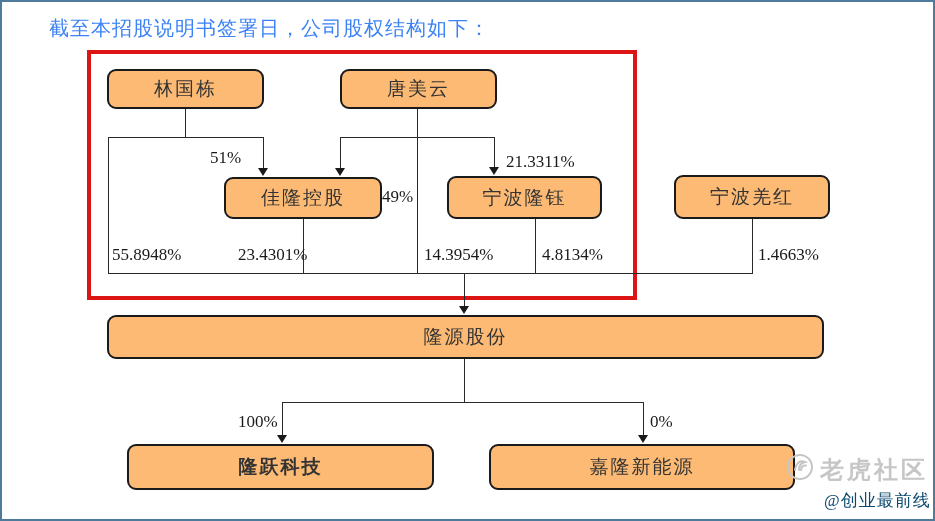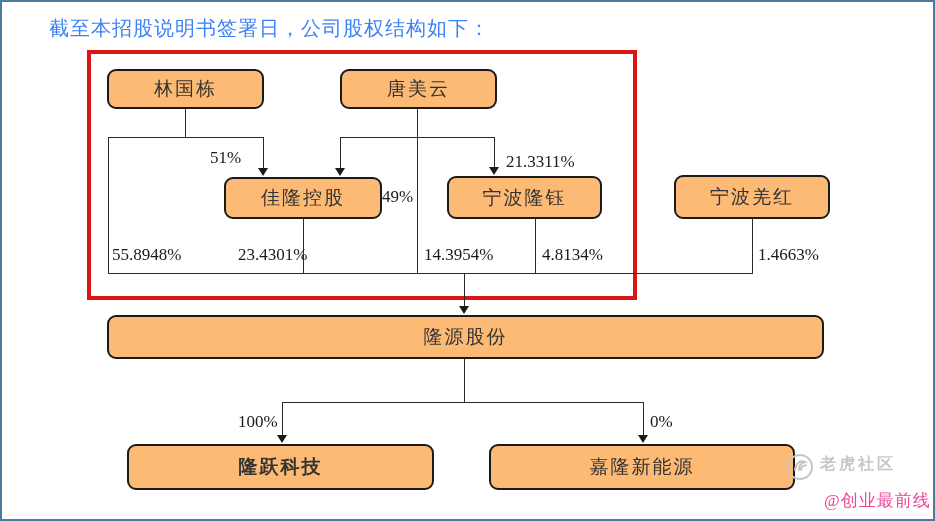"老虎社区" .wm-brand { font-size: 16px -> 24px }
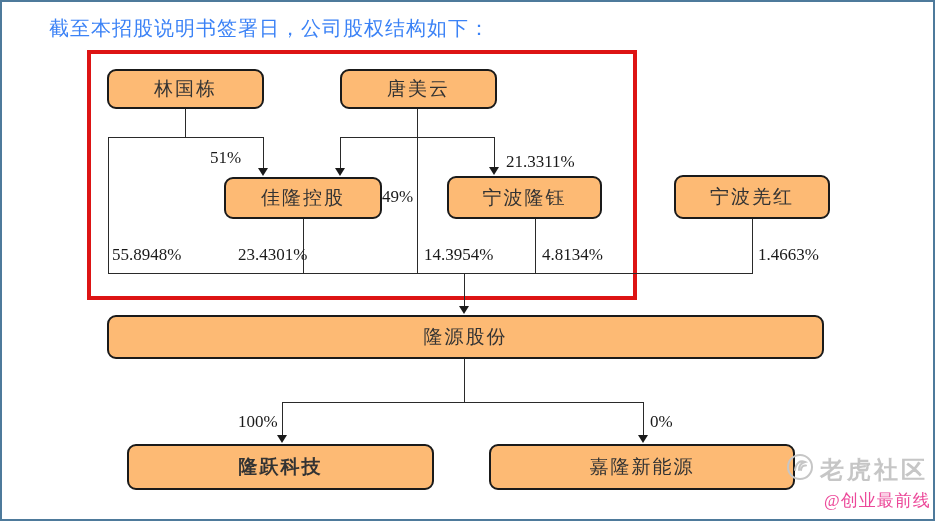"@创业最前线" .wm-handle { color: #ec4899 -> #0c4a6e }
